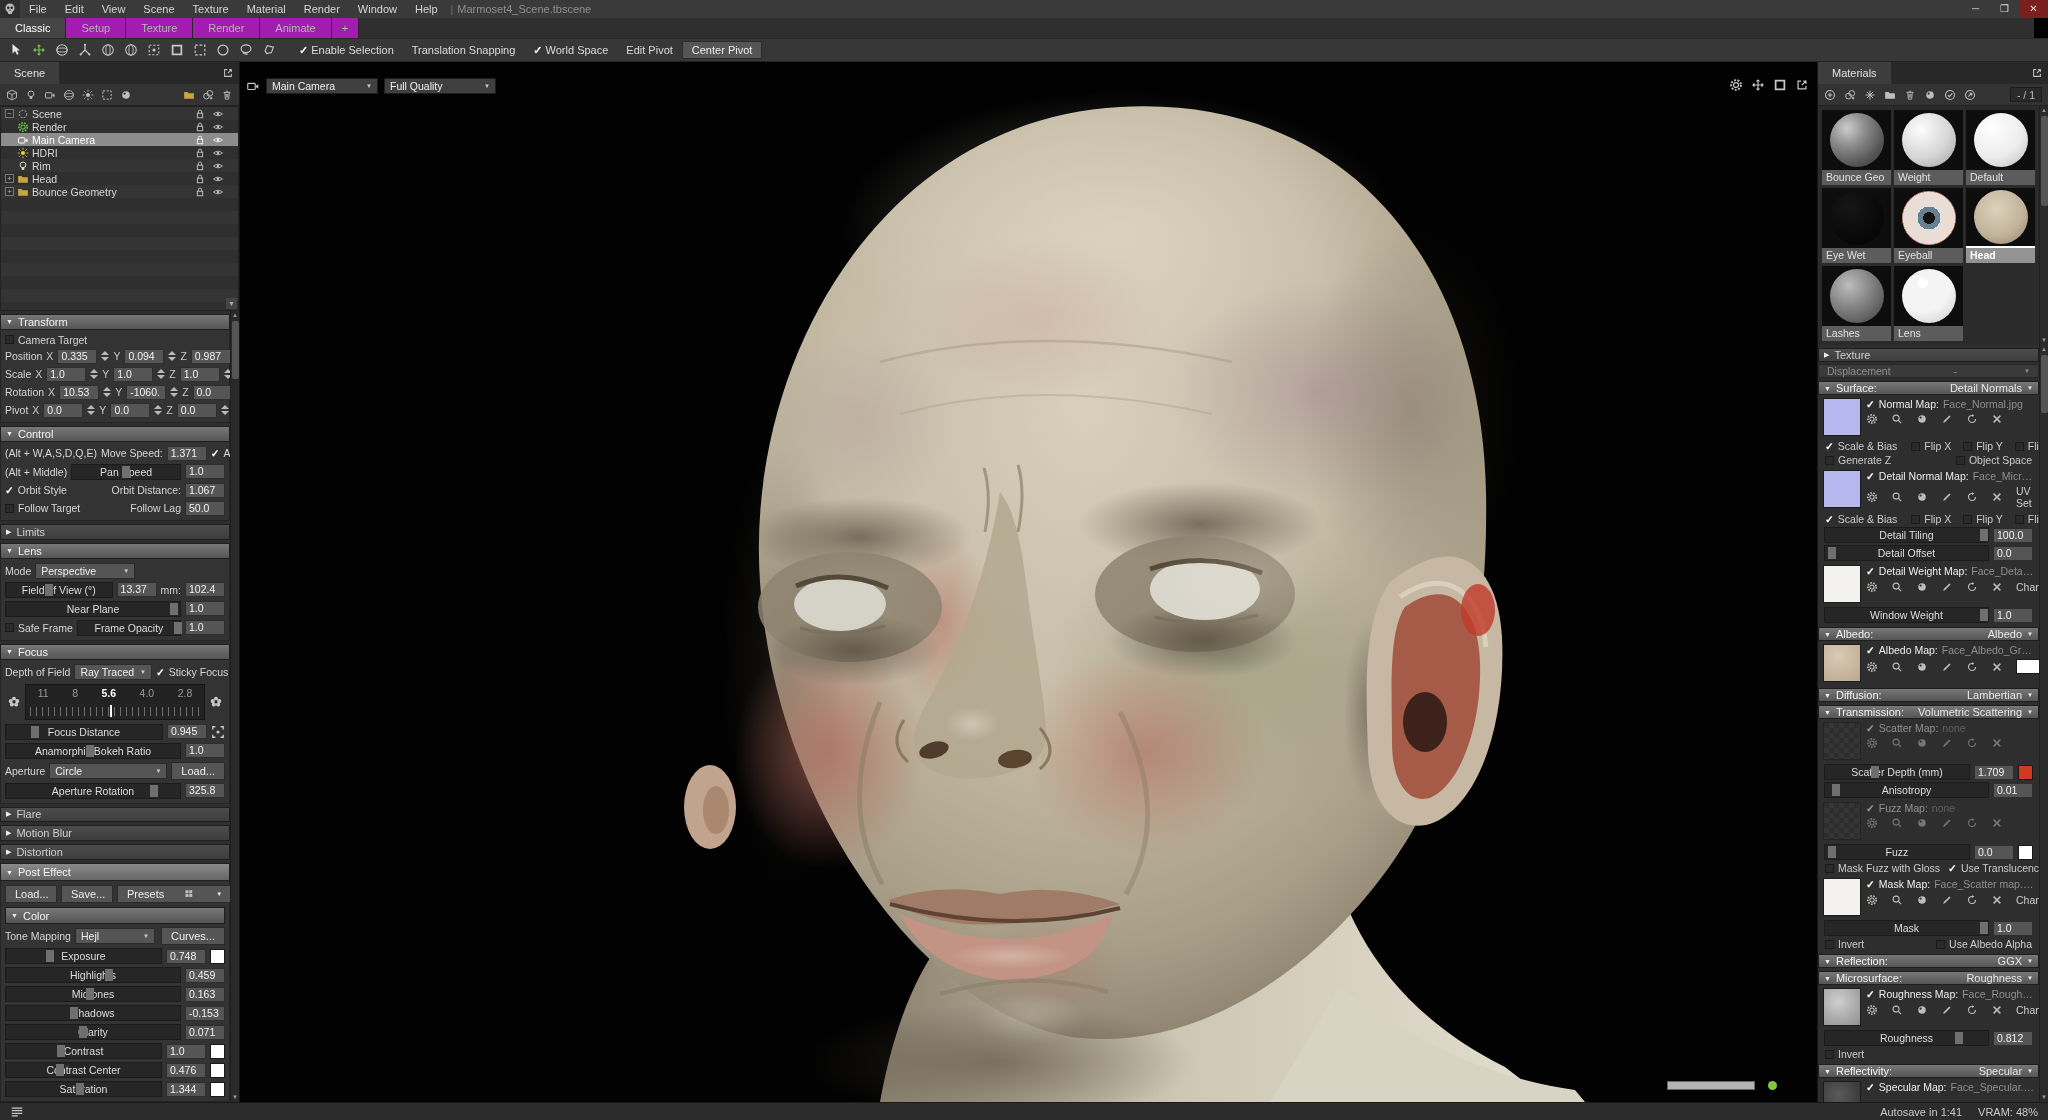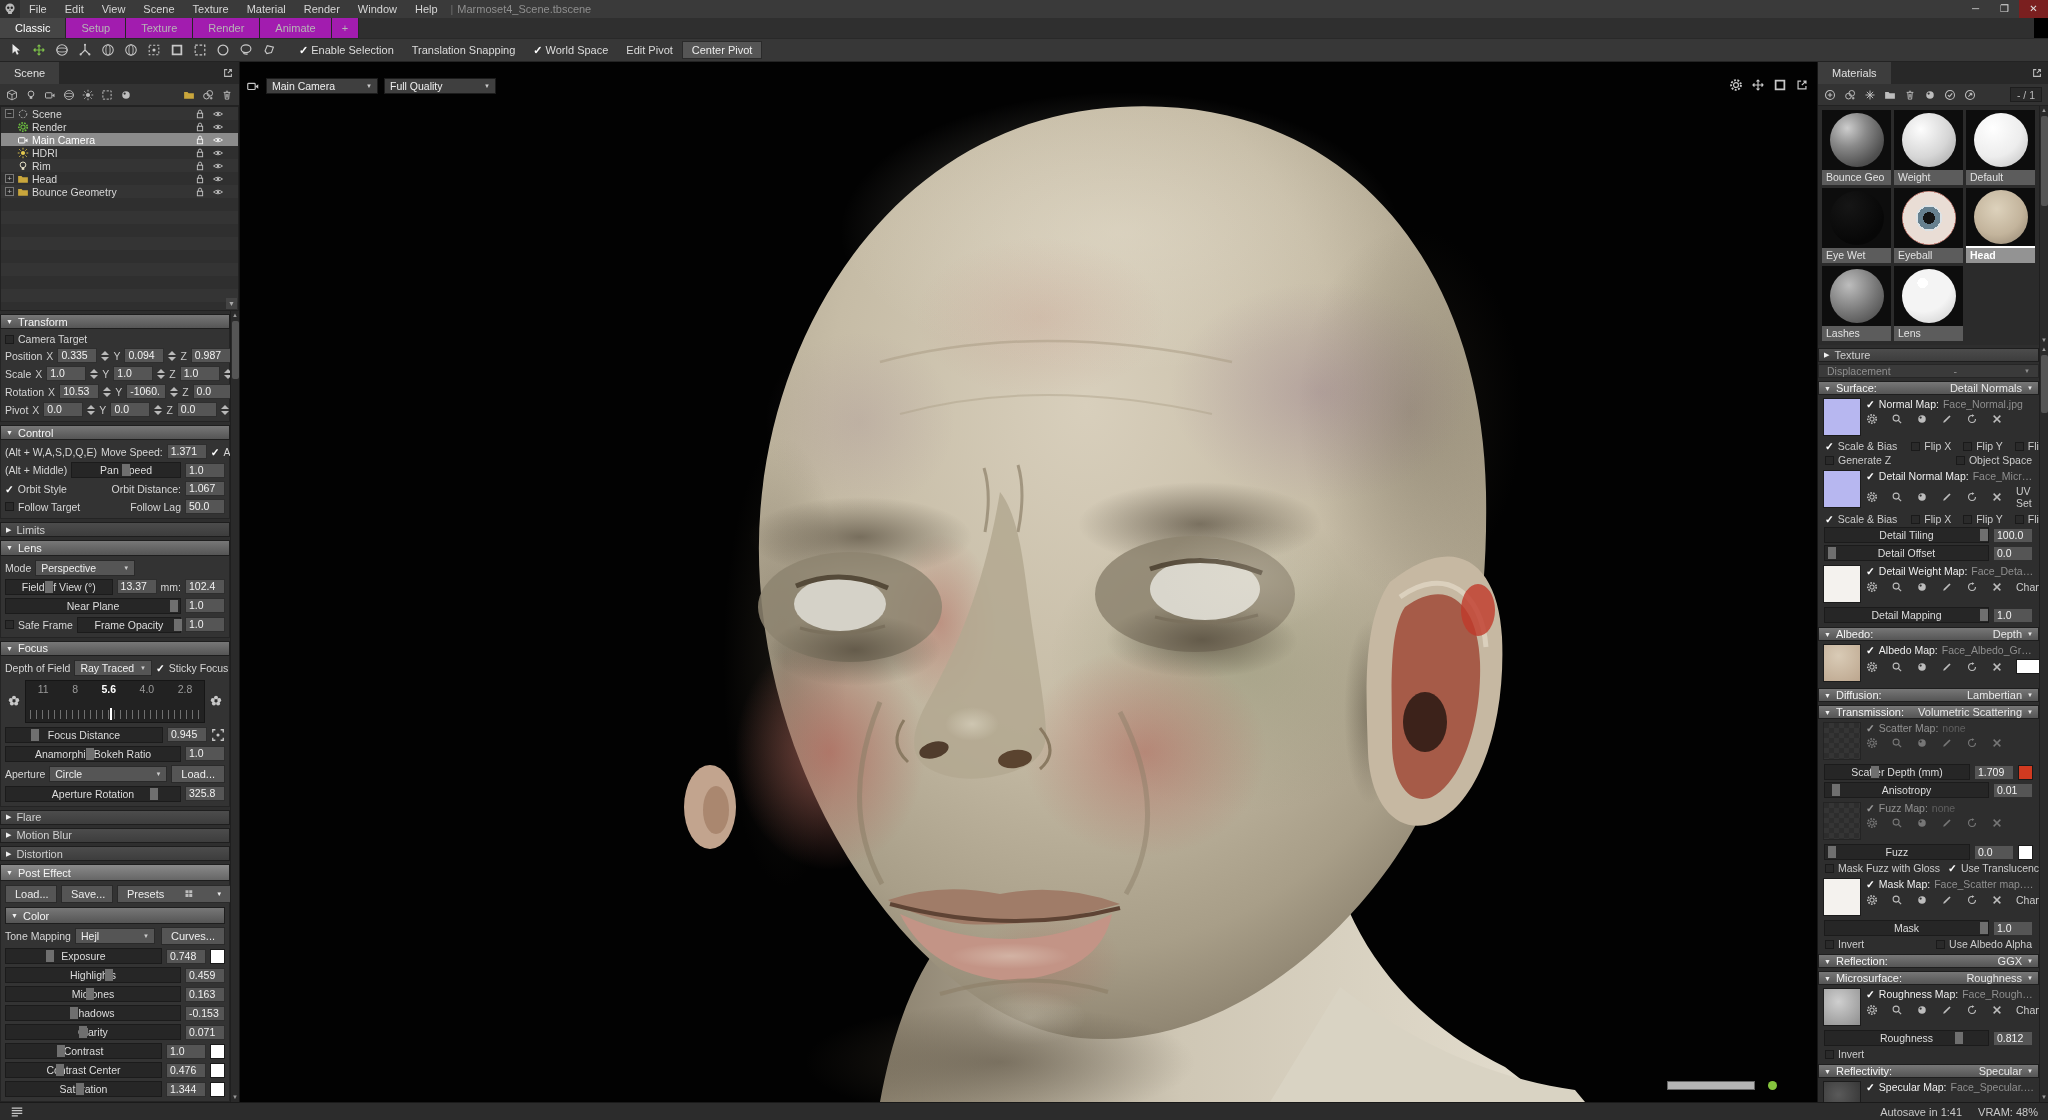"Detail Mapping" span.lbl { text: Detail Mapping -> Window Weight }
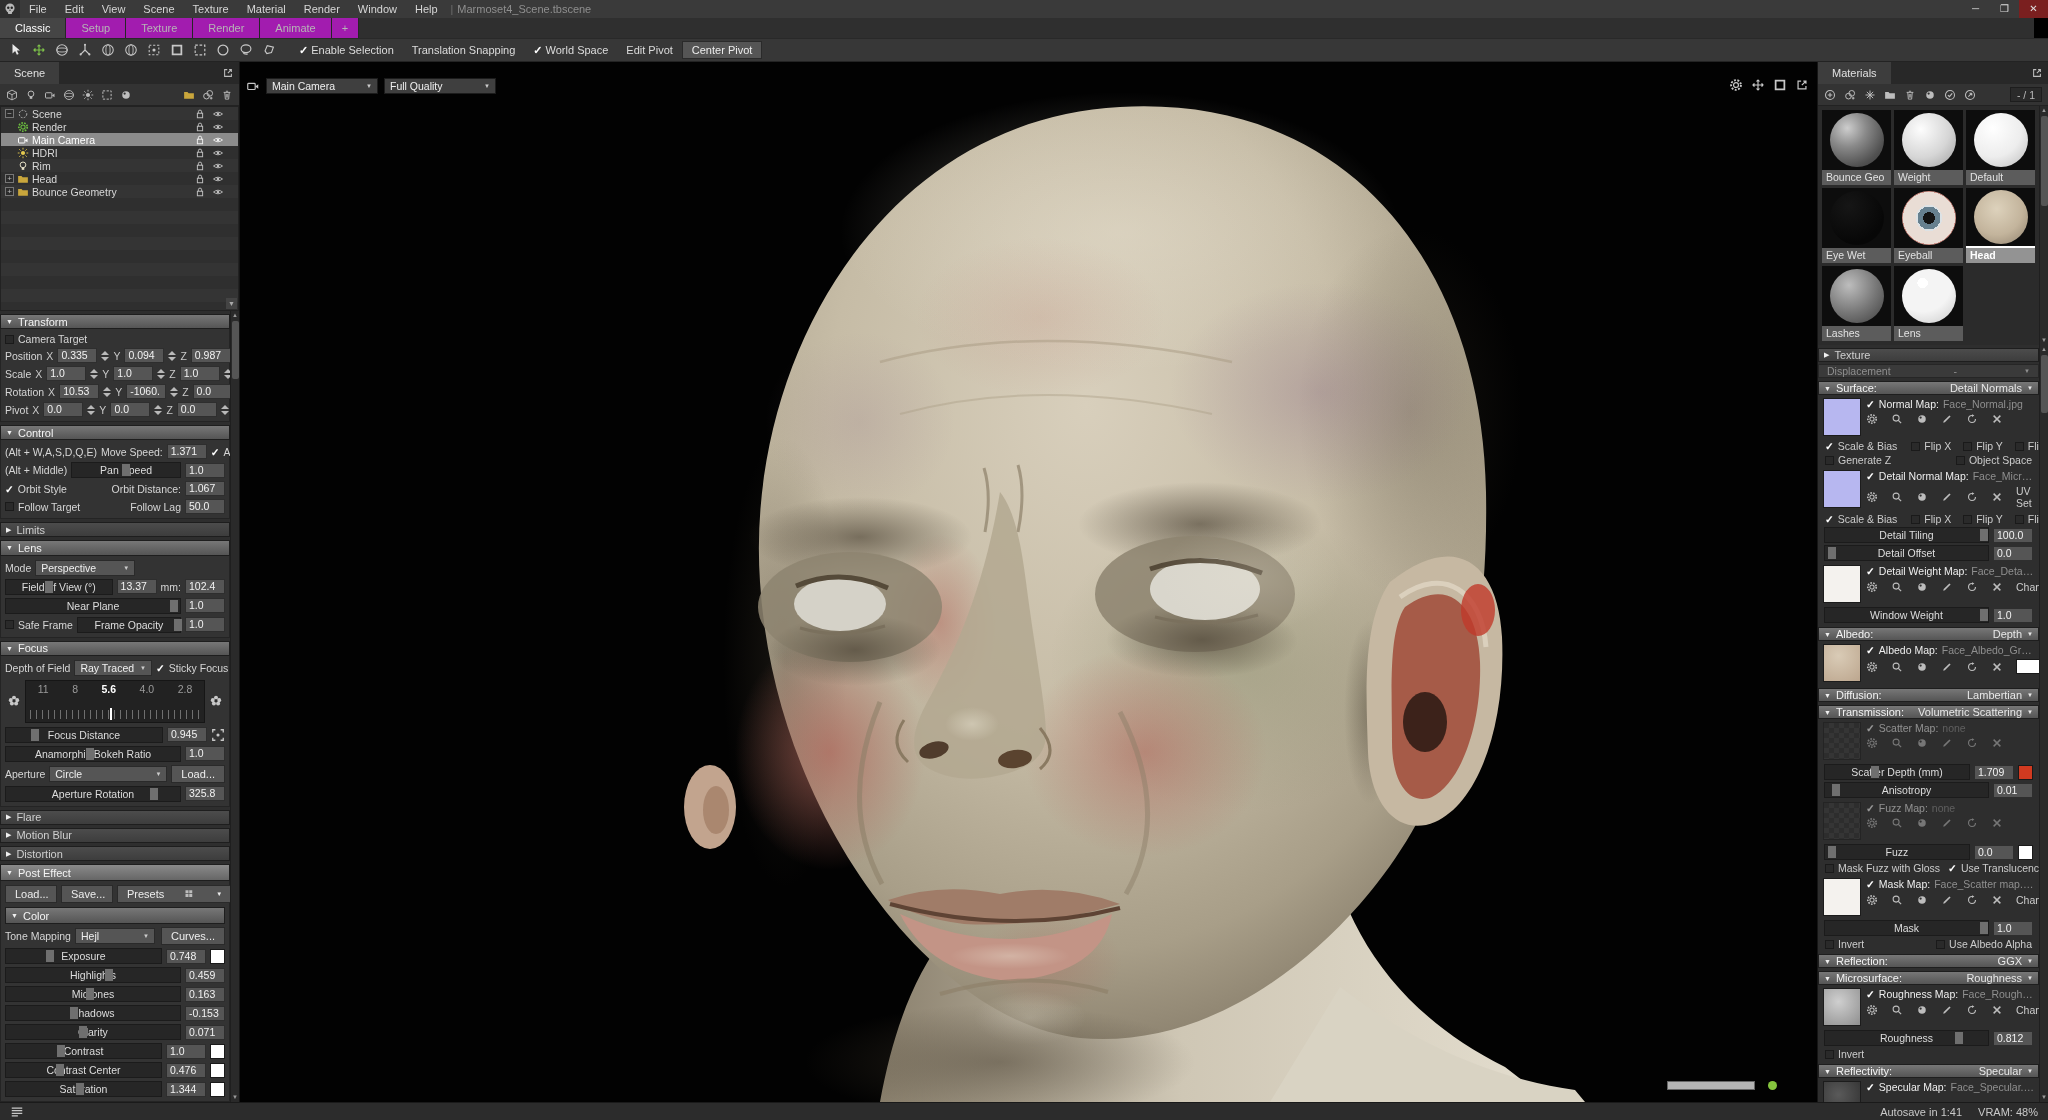"Depth" span { text: Depth -> Albedo }
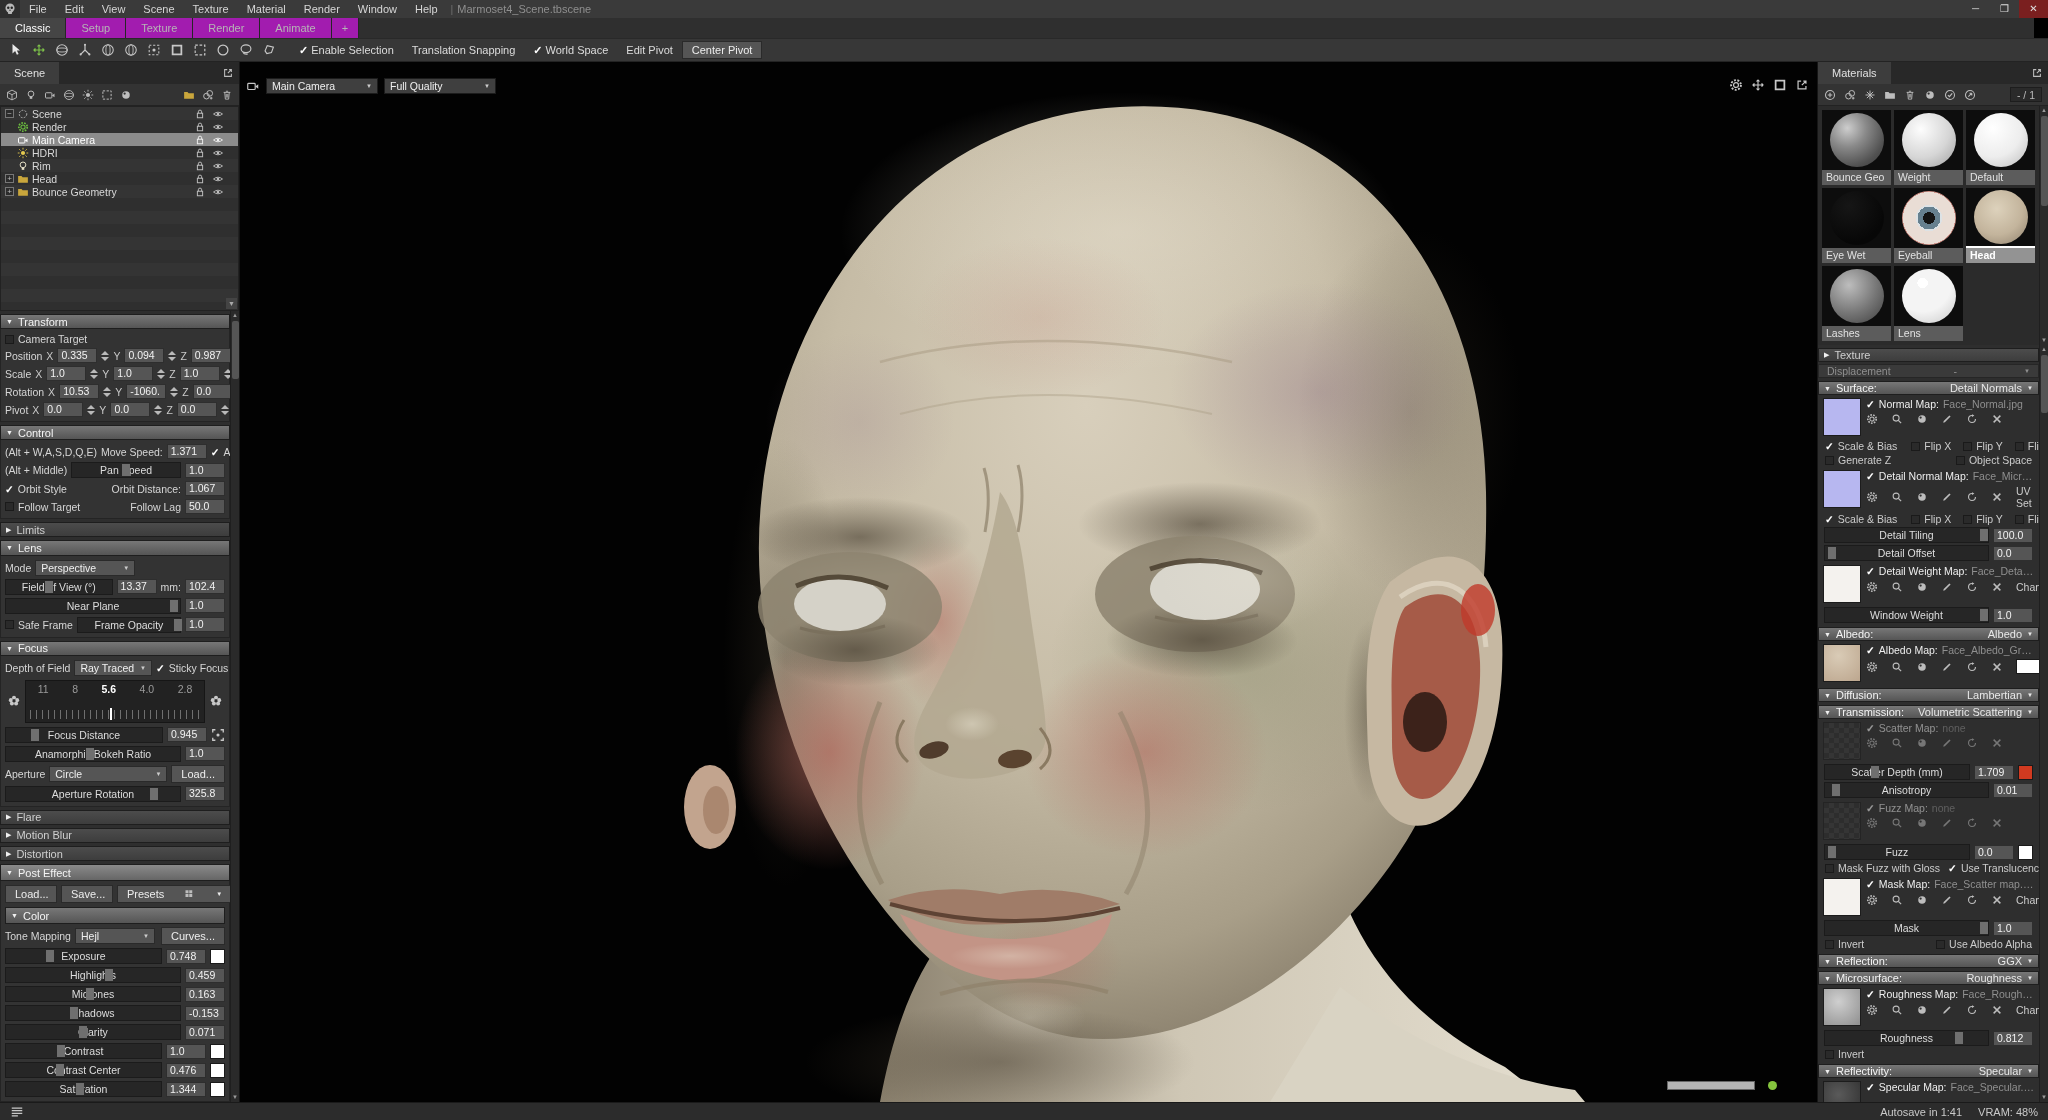"11" .rbody { height: 43px -> 36px }
